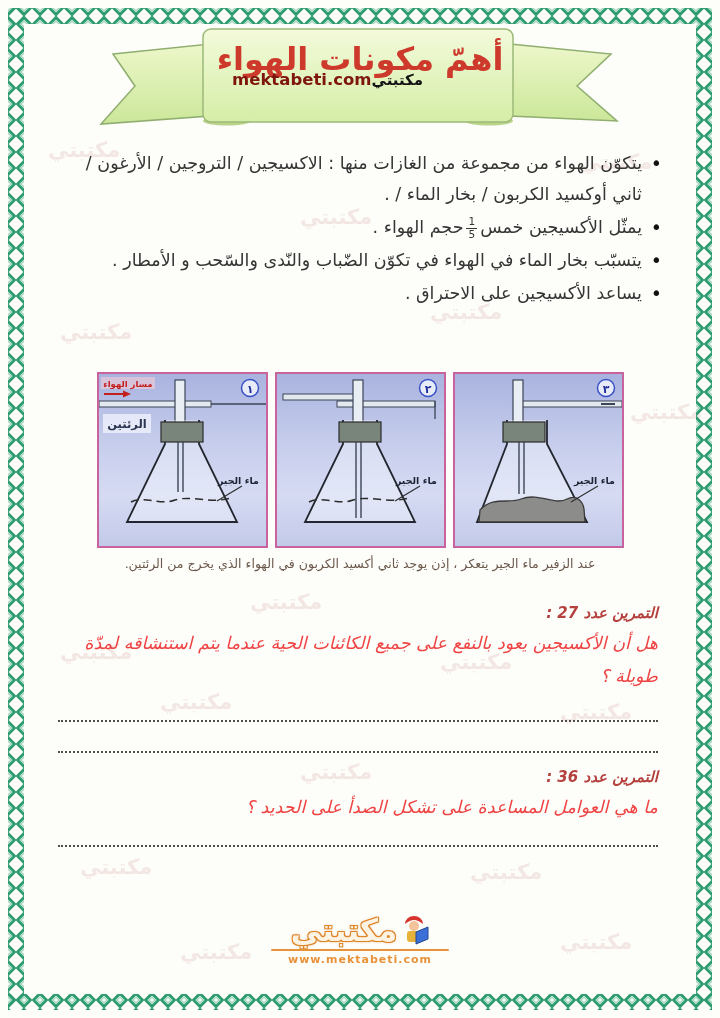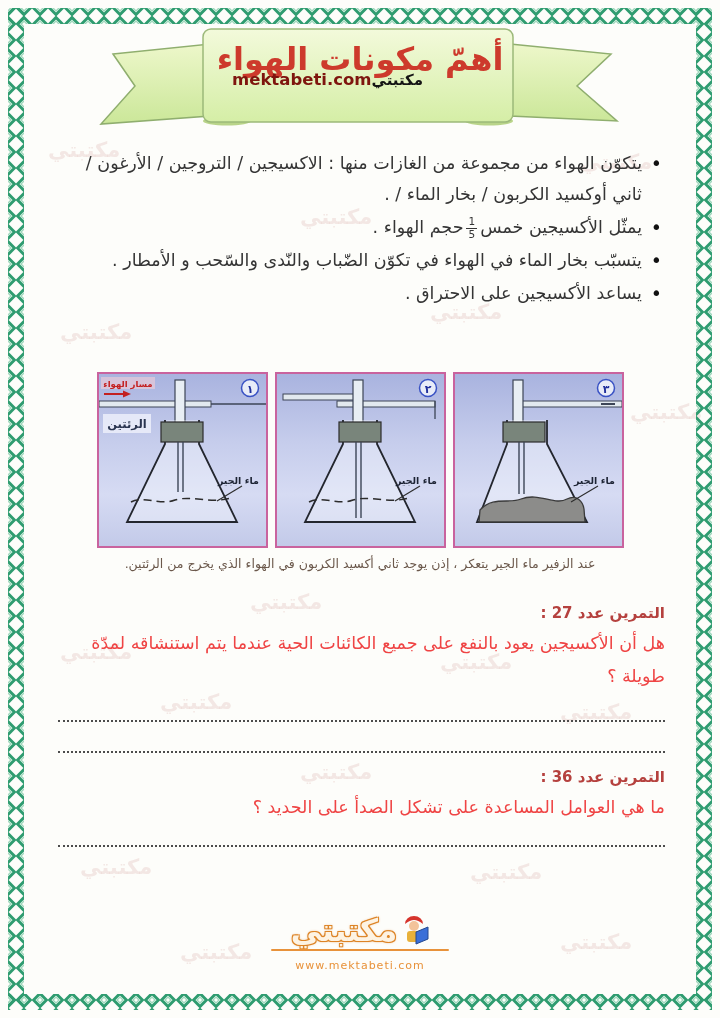"التمرين عدد 27 :" .exercise { font-style: none -> italic; right: 55px -> 62px }
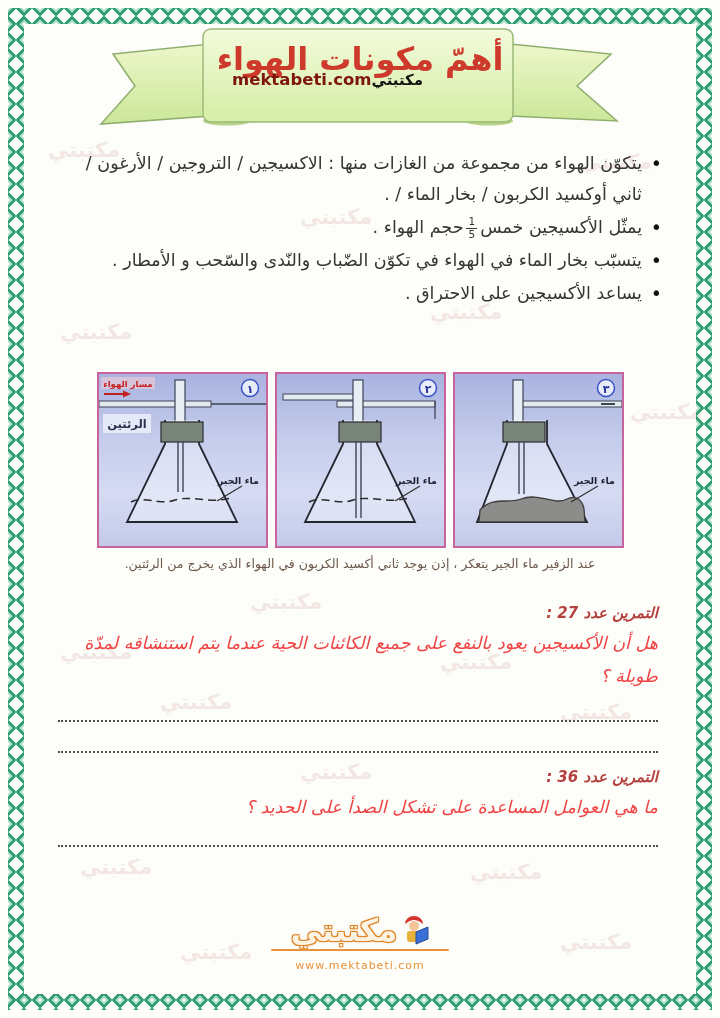"www.mektabeti.com" .site-url { font-weight: normal -> bold; margin-top: 8px -> 2px }
